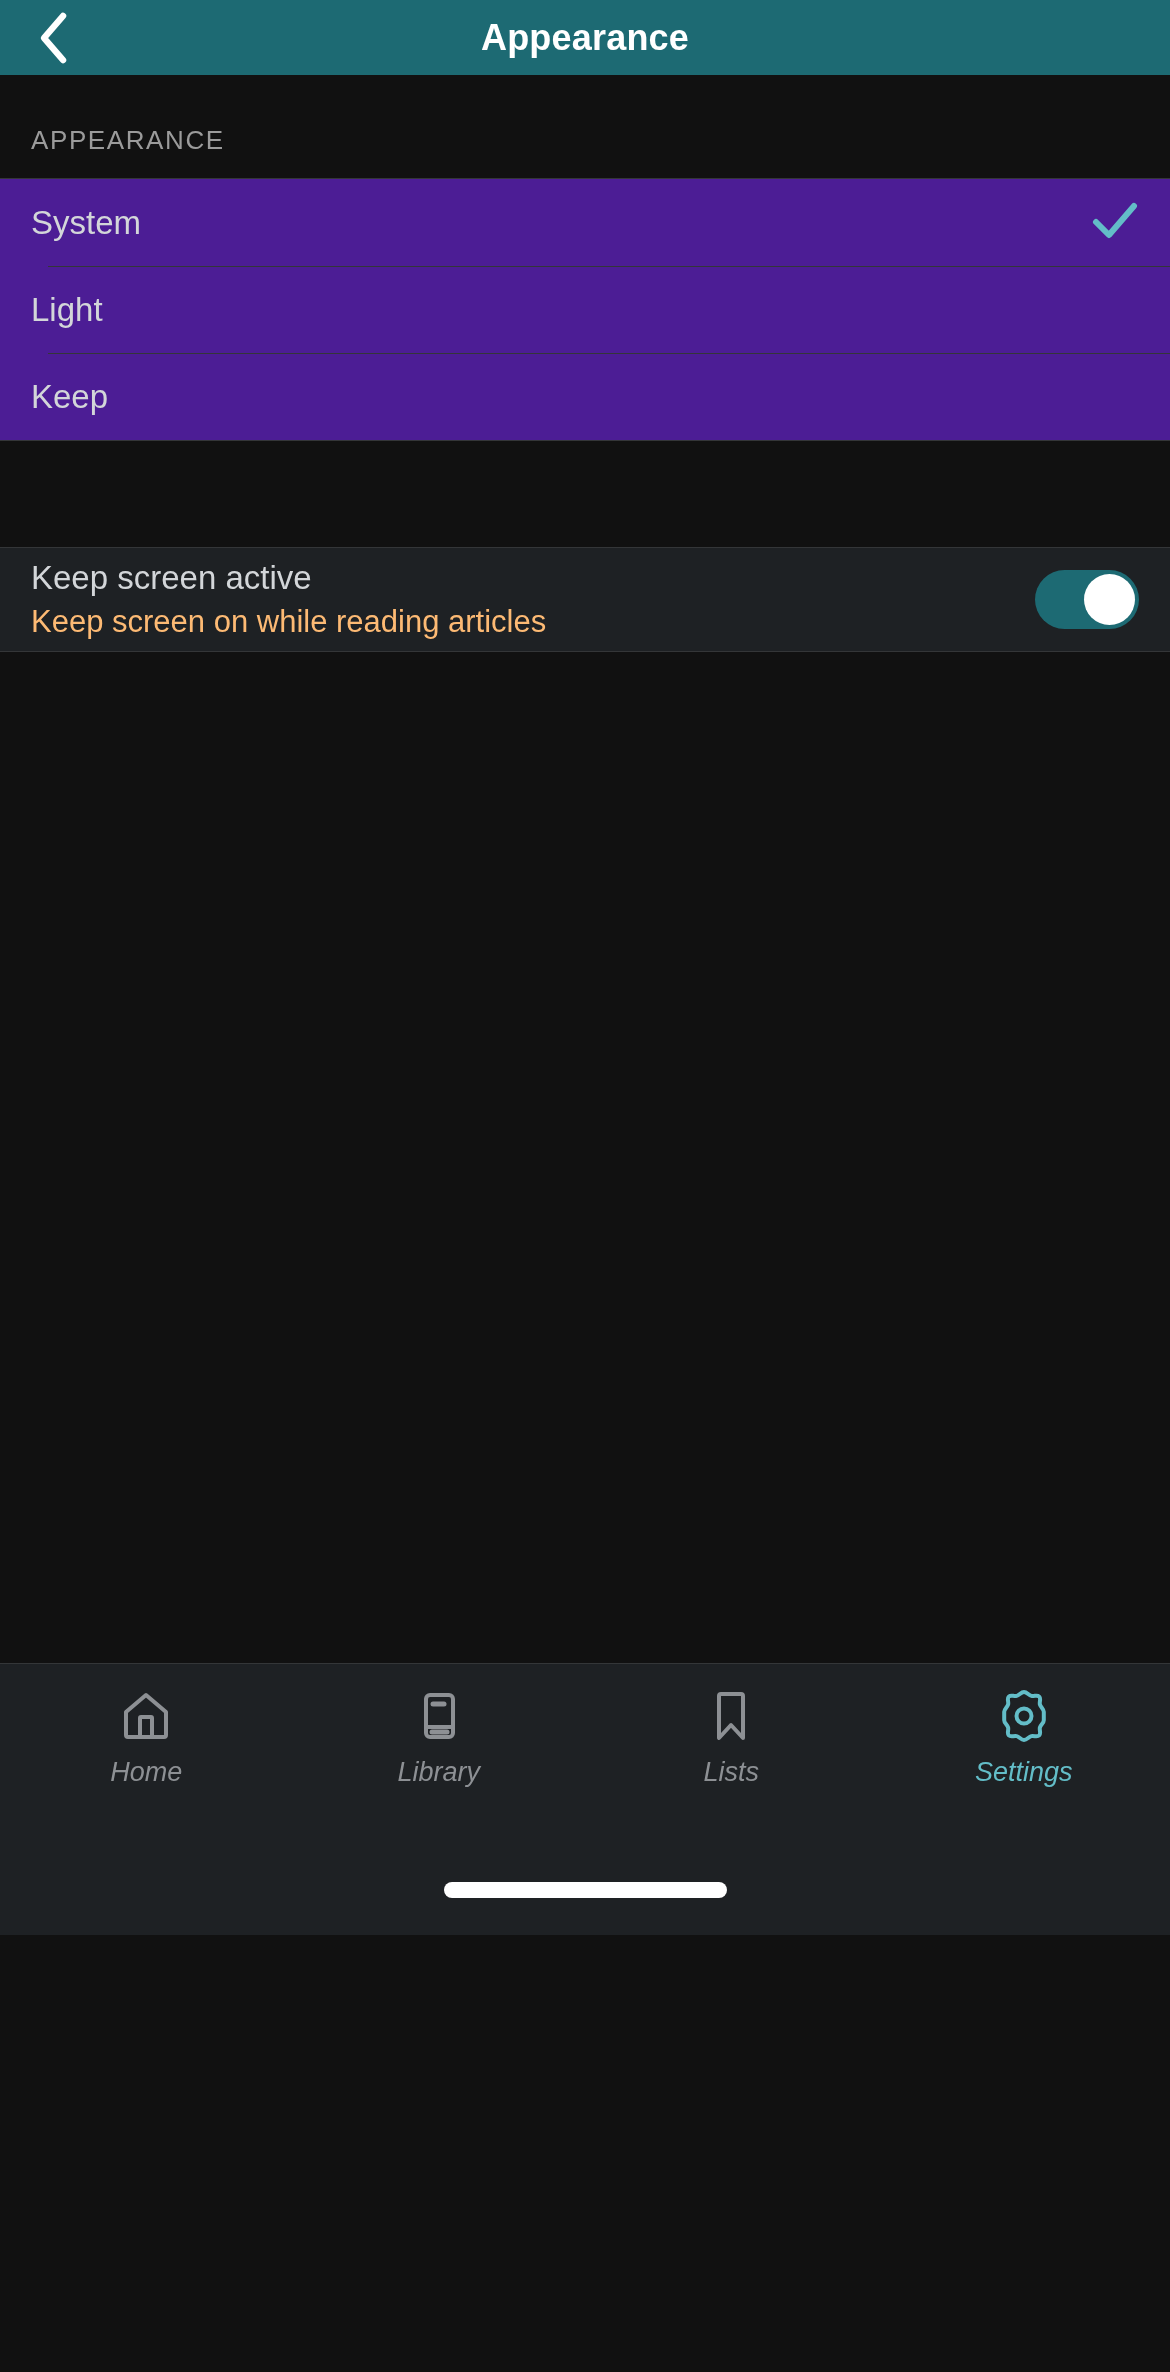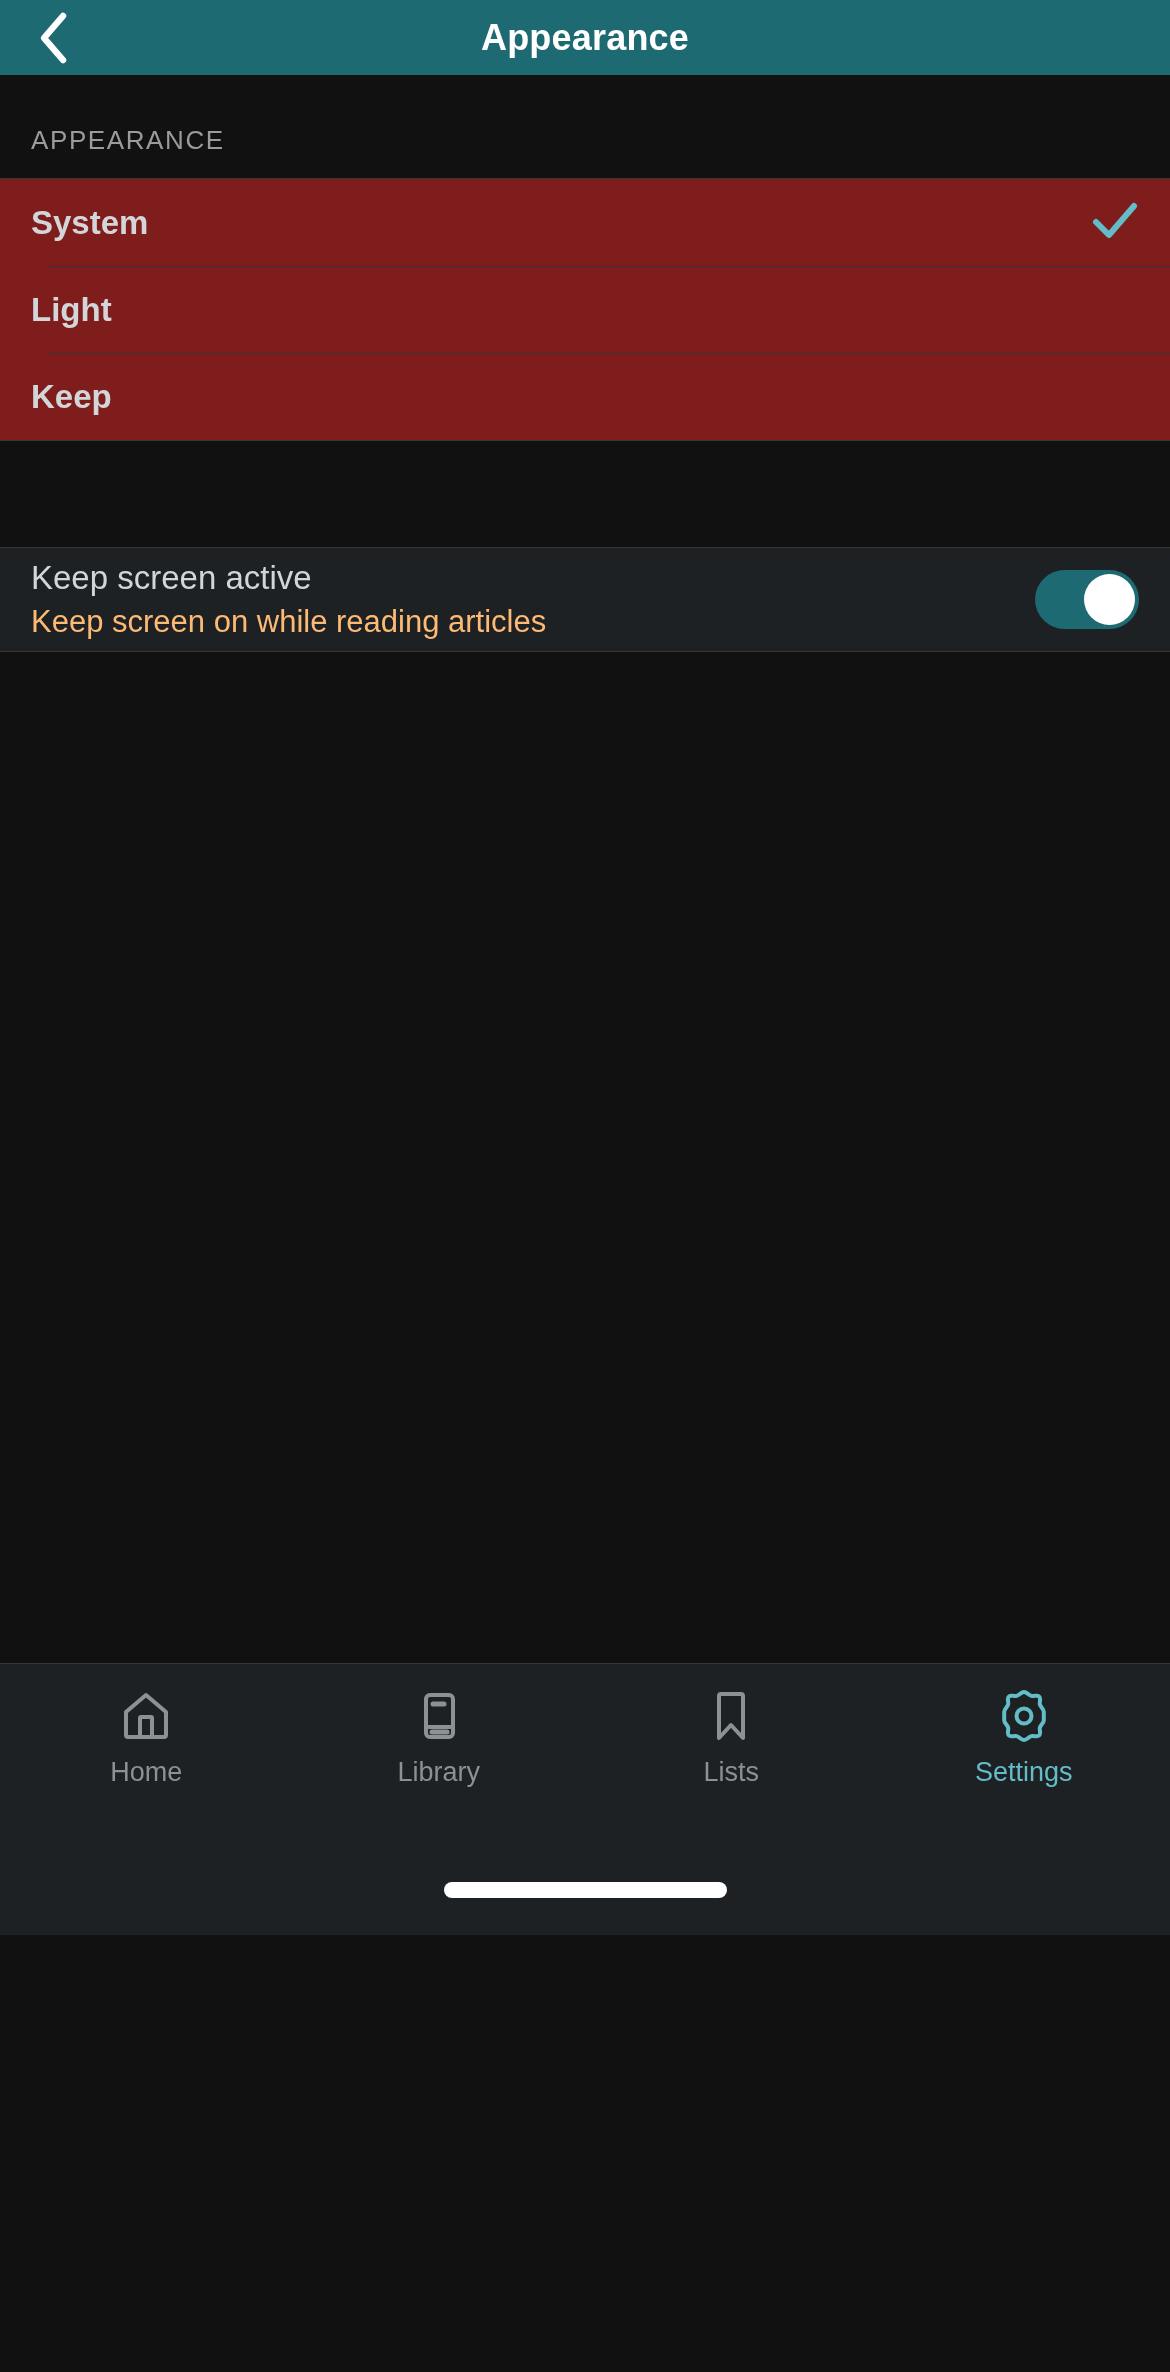"System" .group { background: #7f1d1d -> #4c1d95; font-weight: bold -> none }
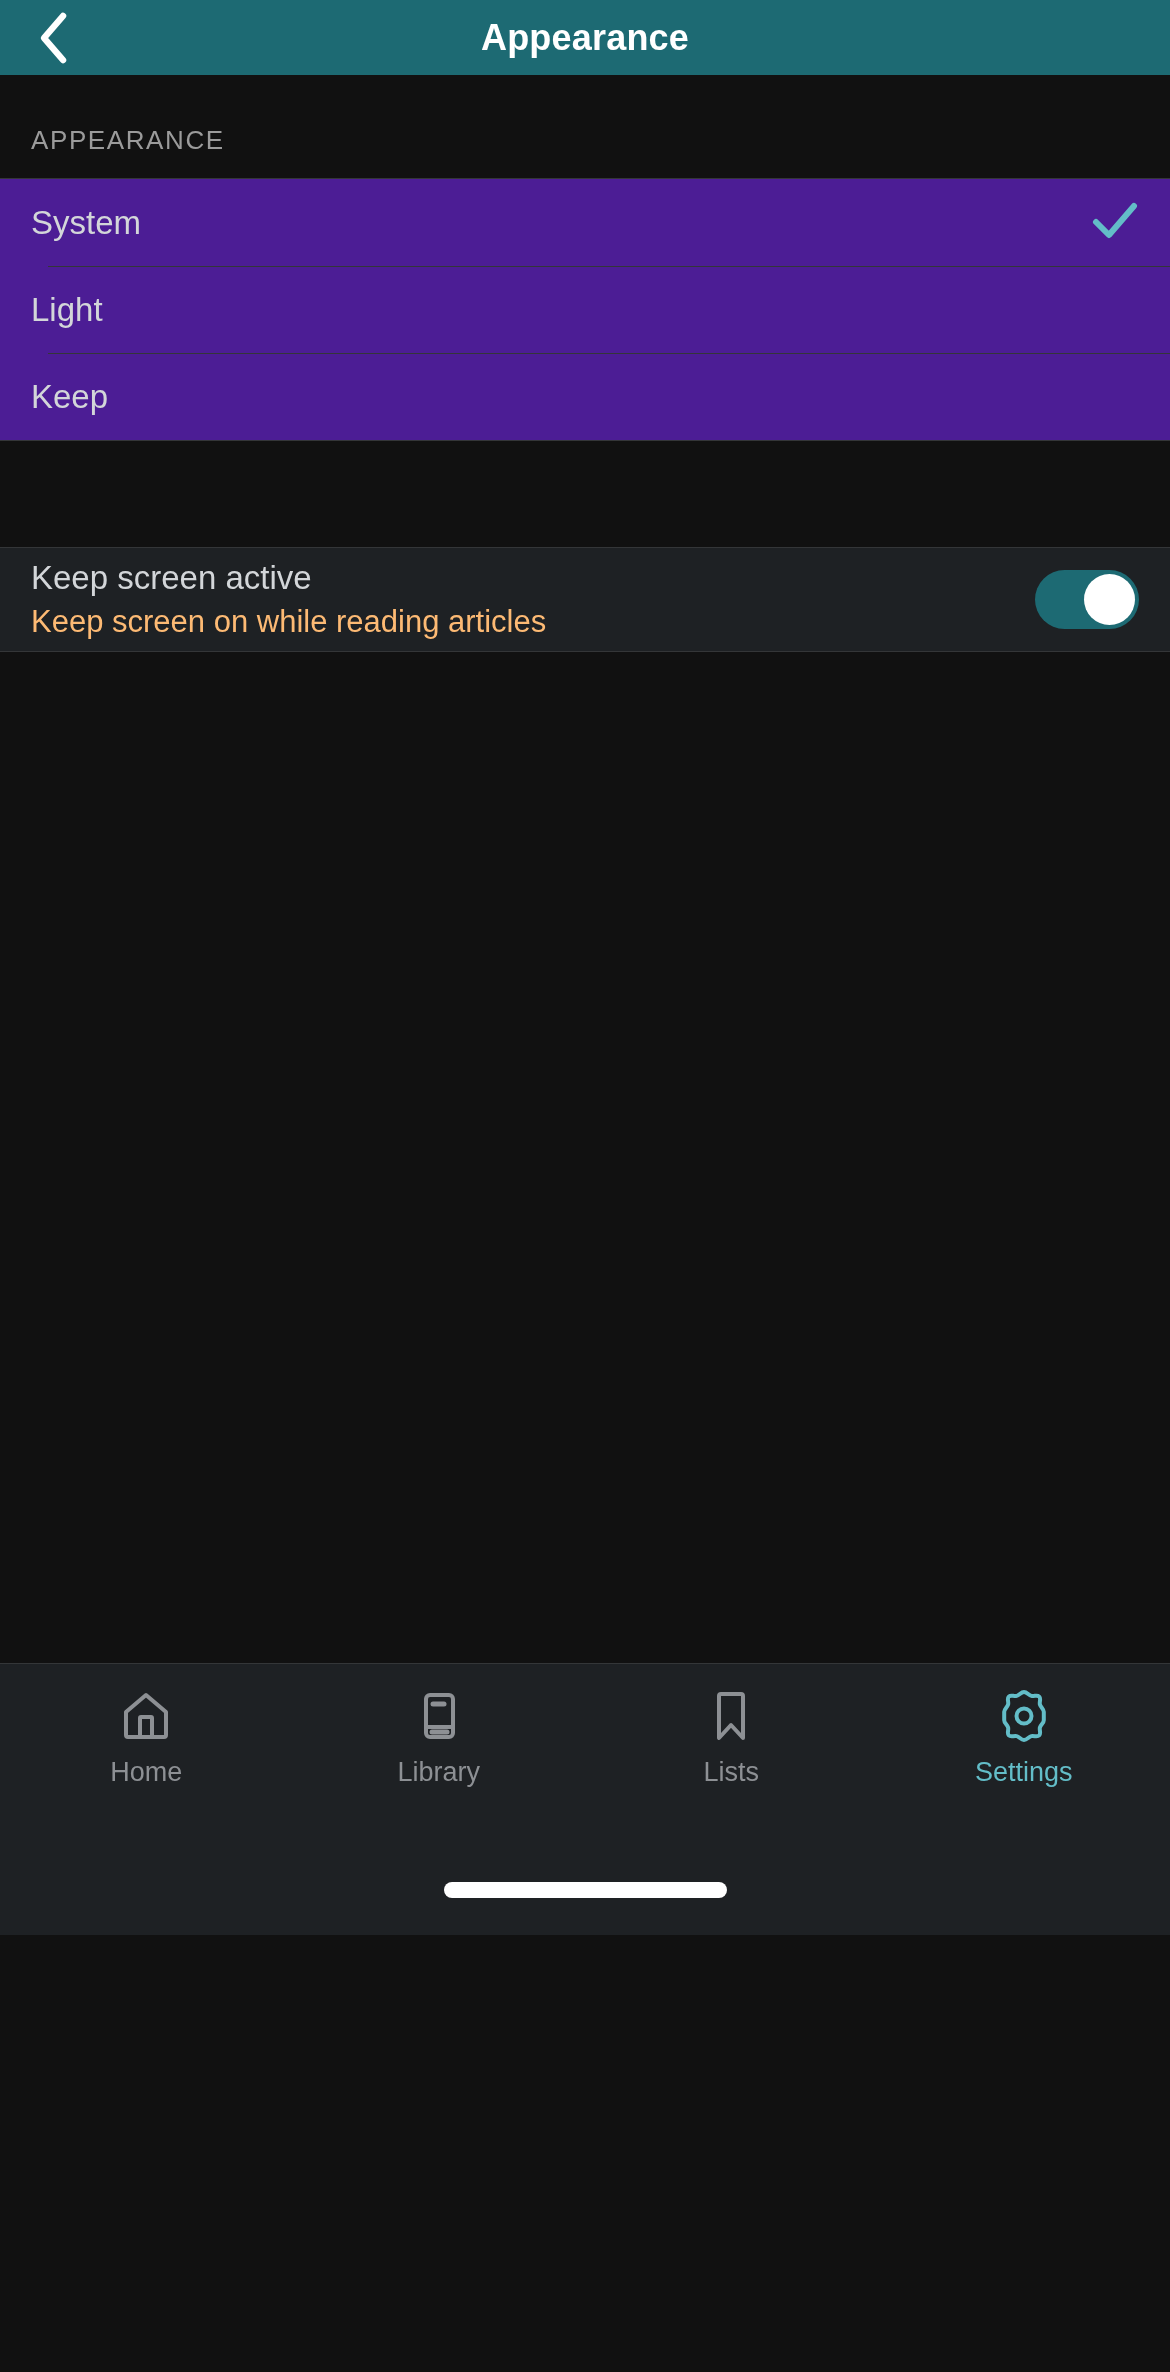"Home" .nav-label { font-style: none -> italic }
